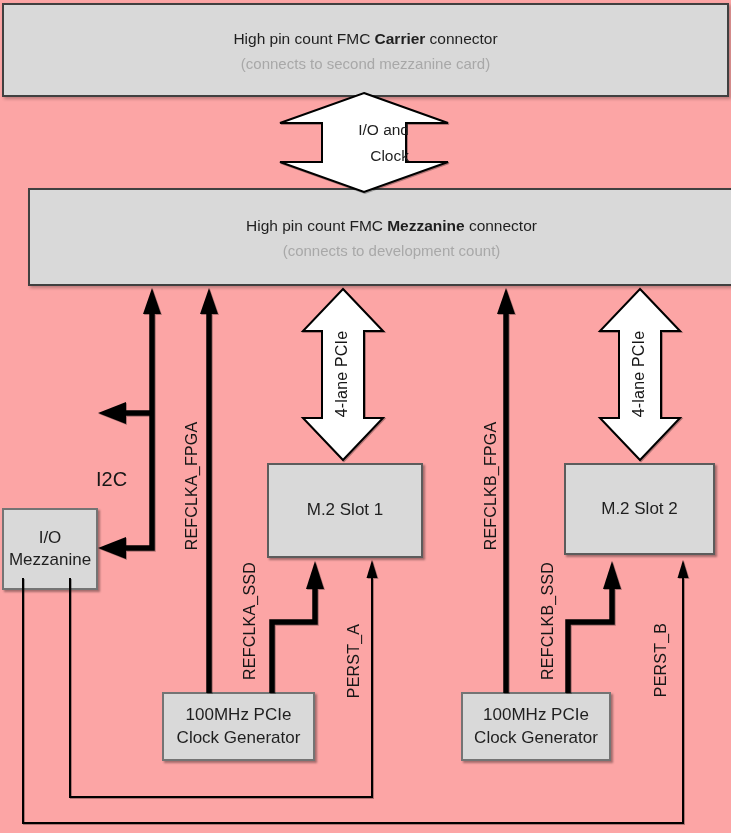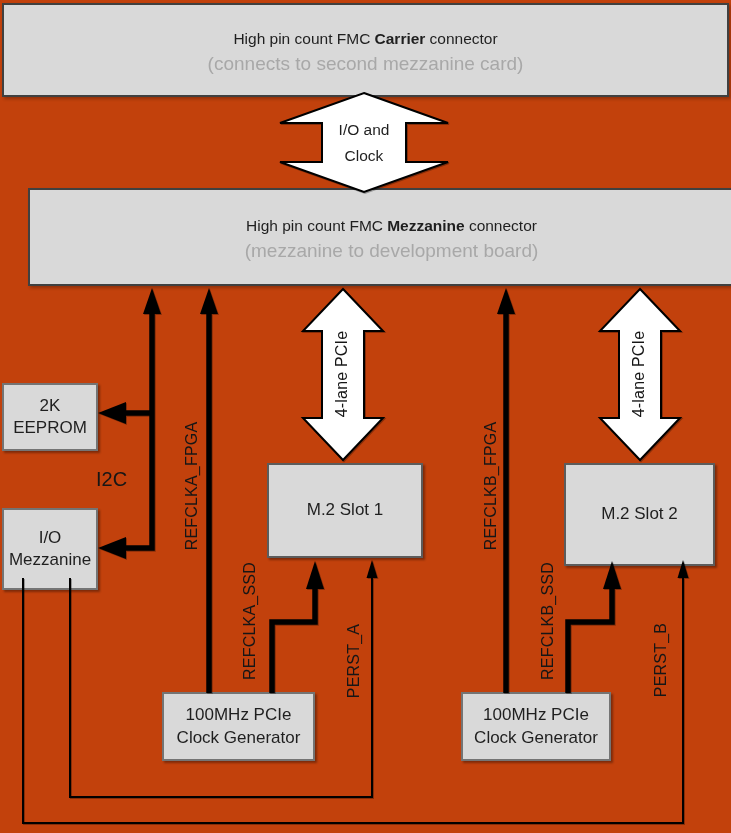"High pin count FMC Carrier" .canvas { background: #c2410c -> #fca5a5 }
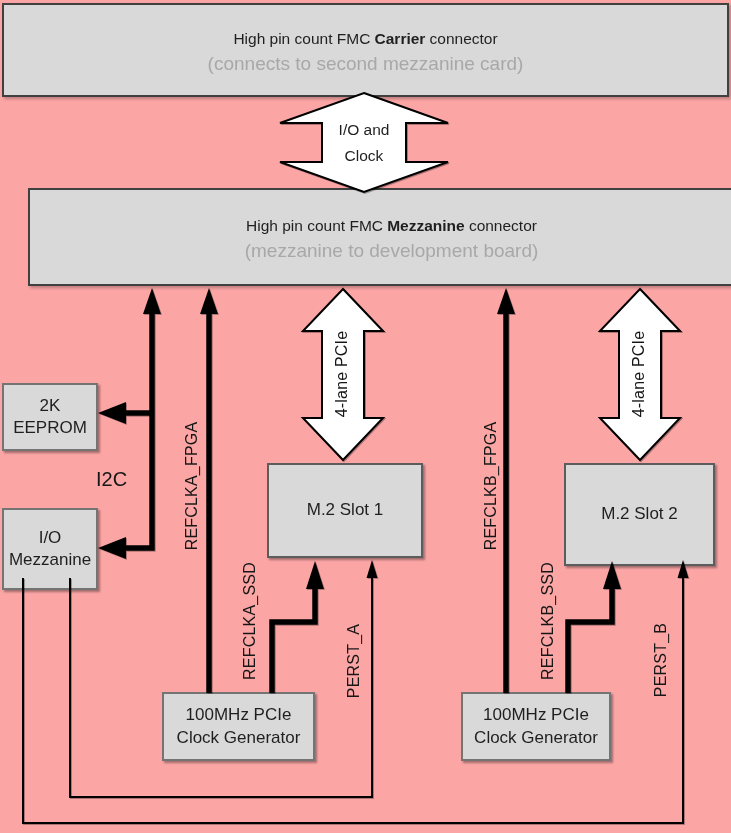"(connects to second mezzanine card)" .conn-sub { font-size: 19px -> 15px }
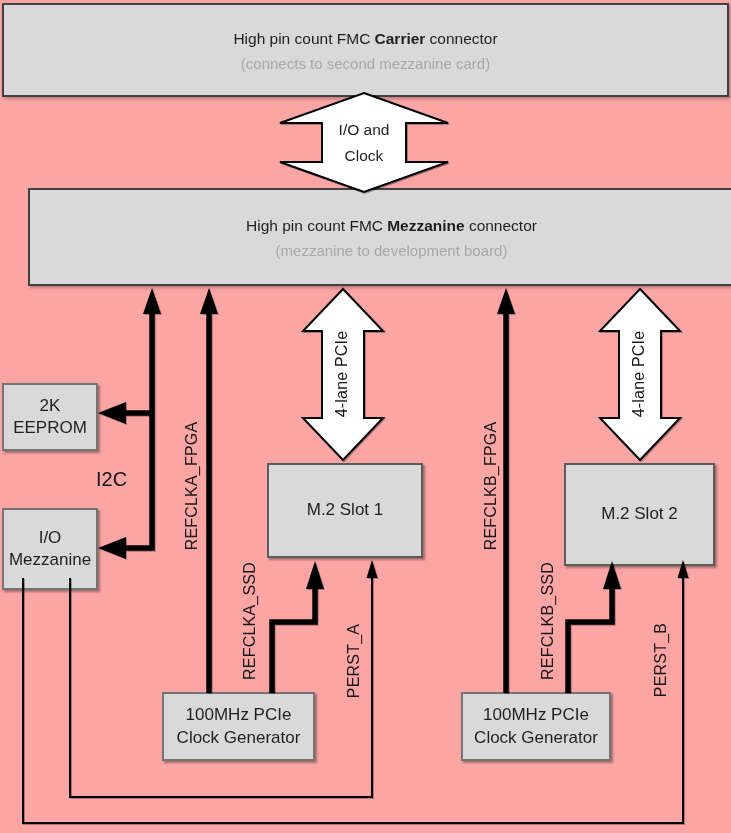"I/O and" .io-label { text-align: center -> right }
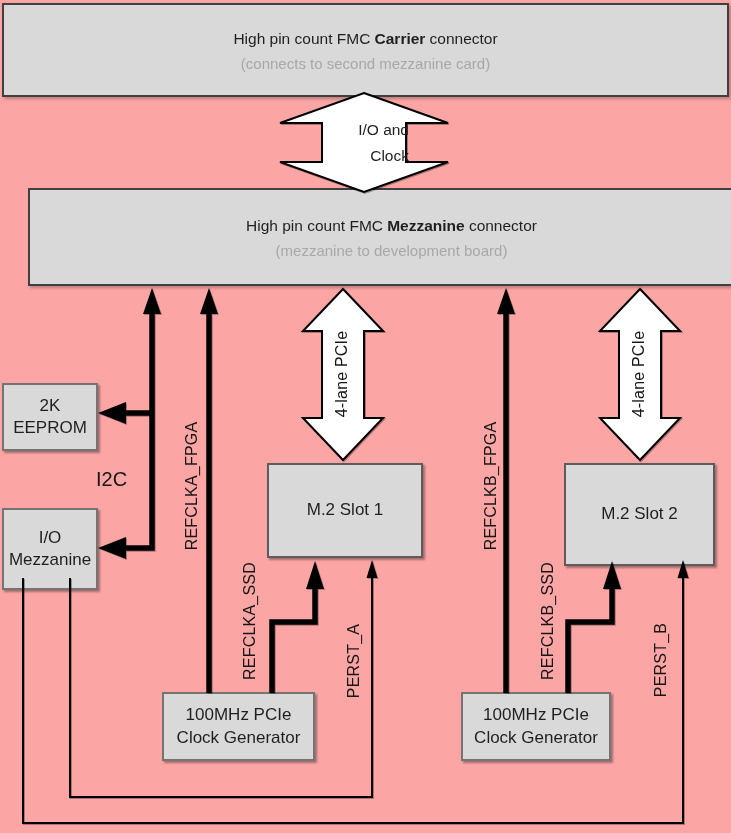"(mezzanine to development board)" div.conn-sub { text: mezzanine to development board -> connects to development count }
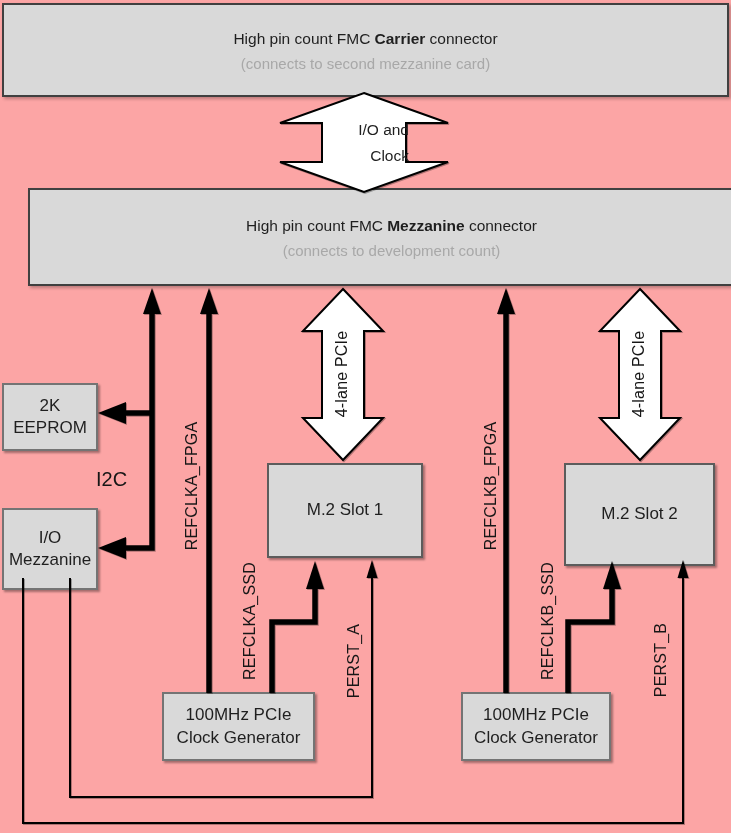"2K" div.block { html: <div> <span>2K</span> <span>EEPROM</span> </div> -> none }
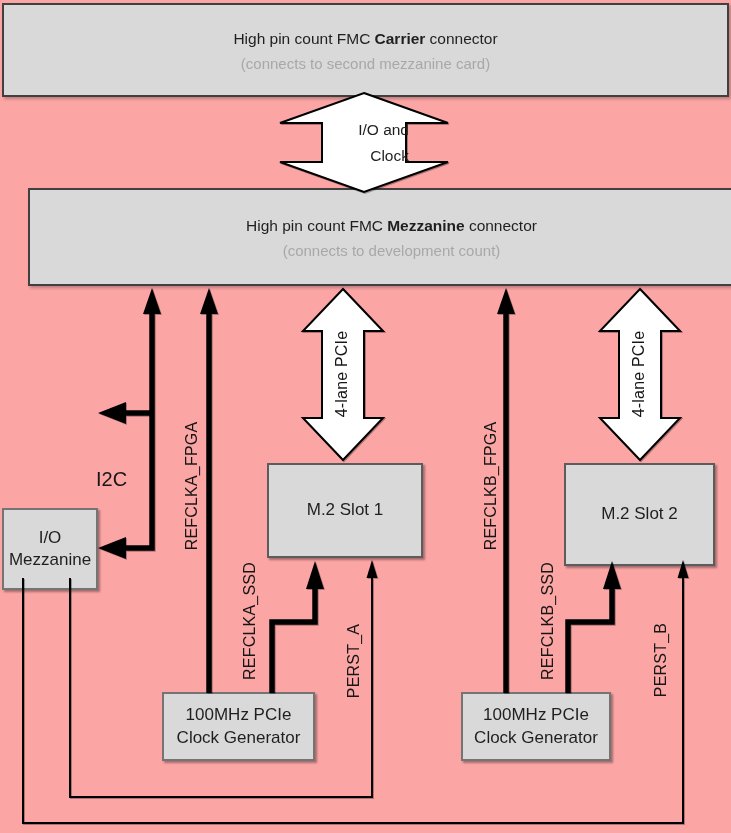"M.2 Slot 2" .m2slot2 { height: 103px -> 92px }
